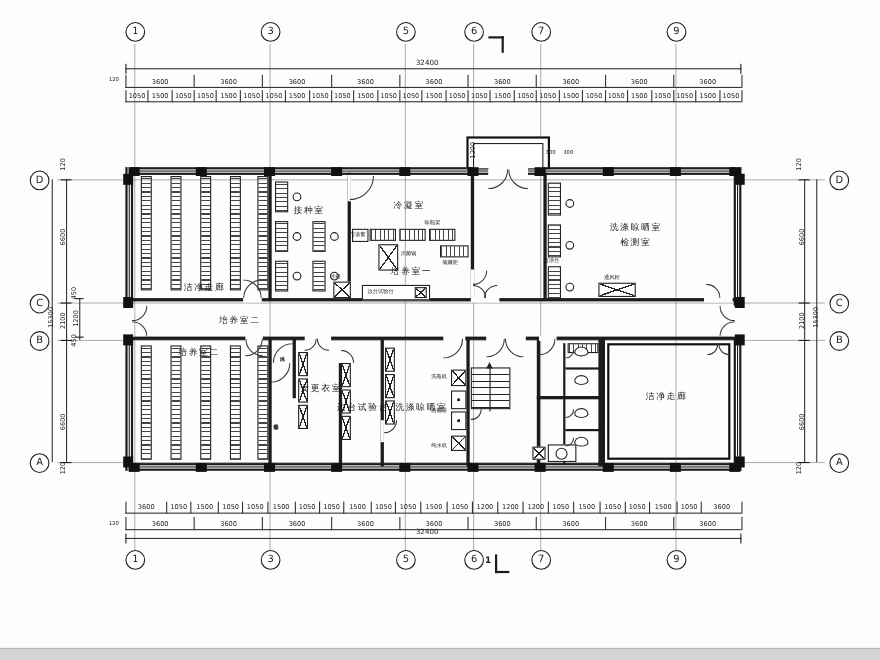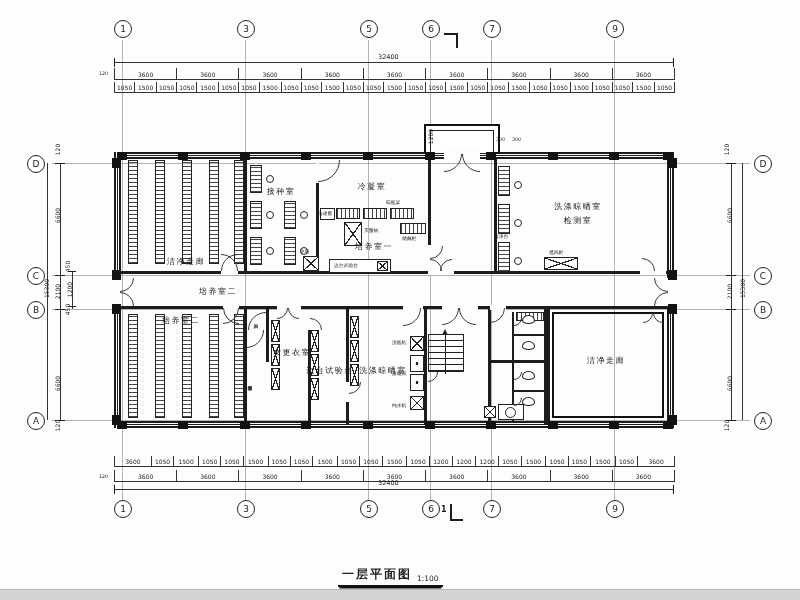"一层平面图" div { html: <div> <span>一层平面图</span> <span>1:100</span> </div> -> none }
